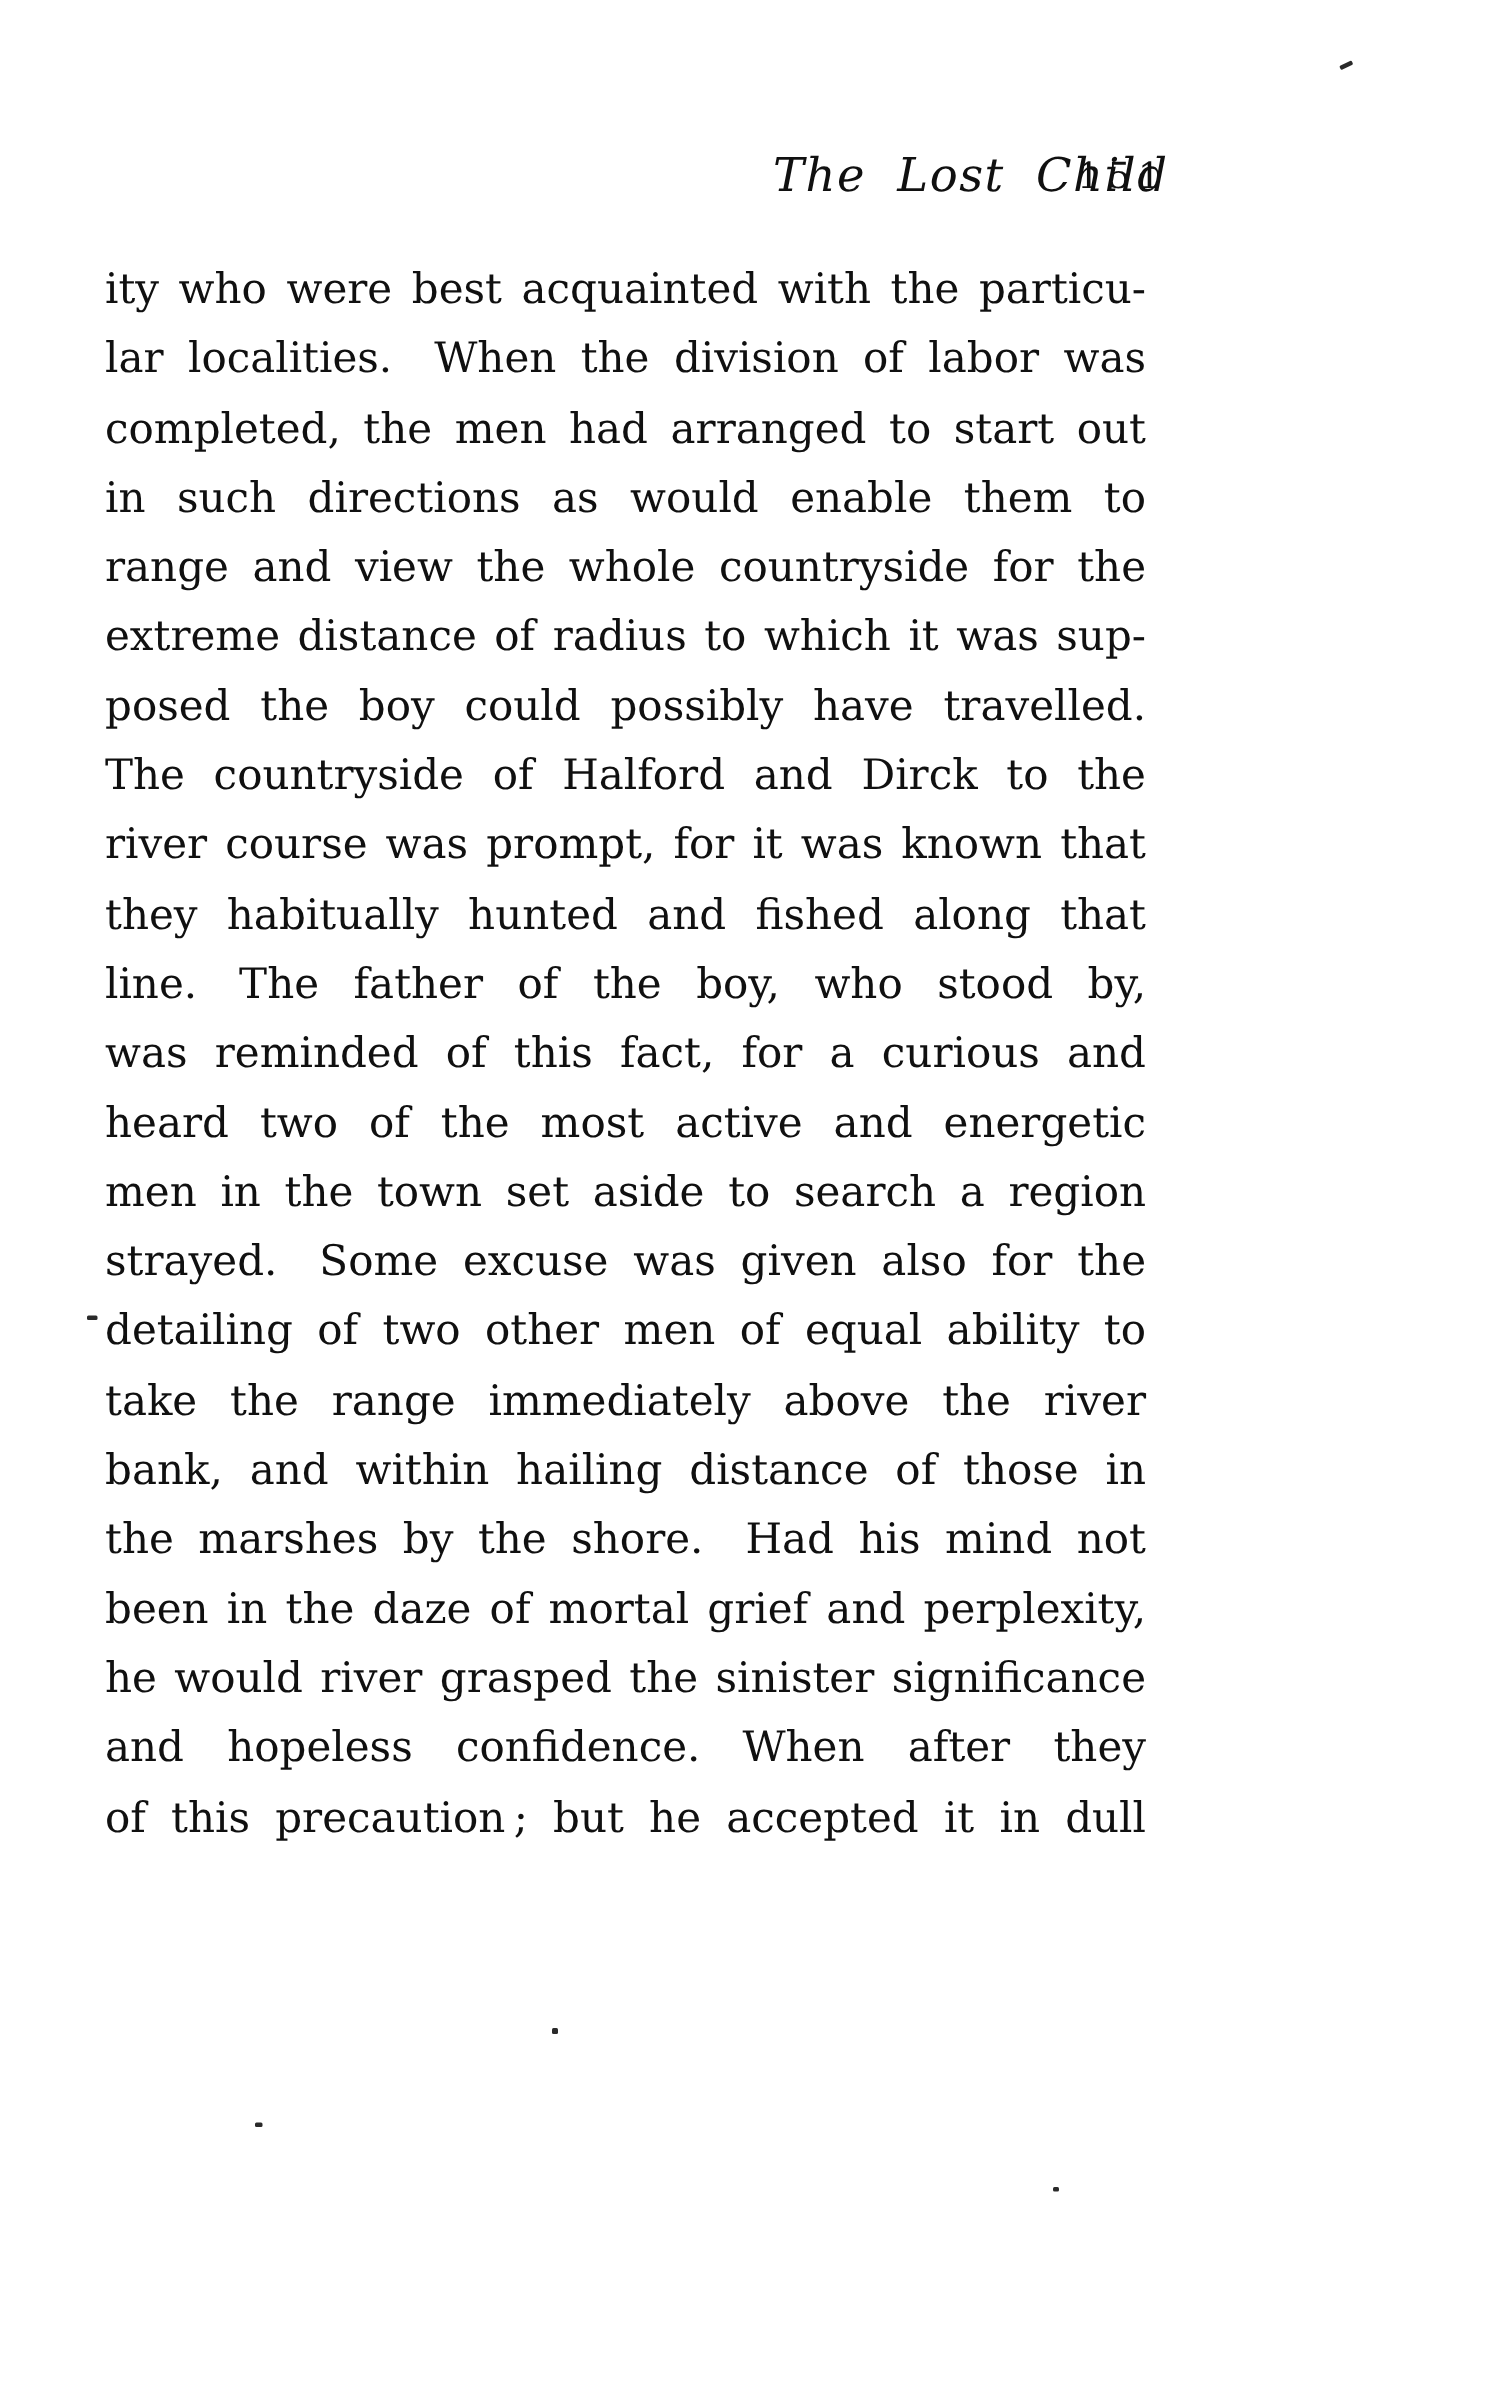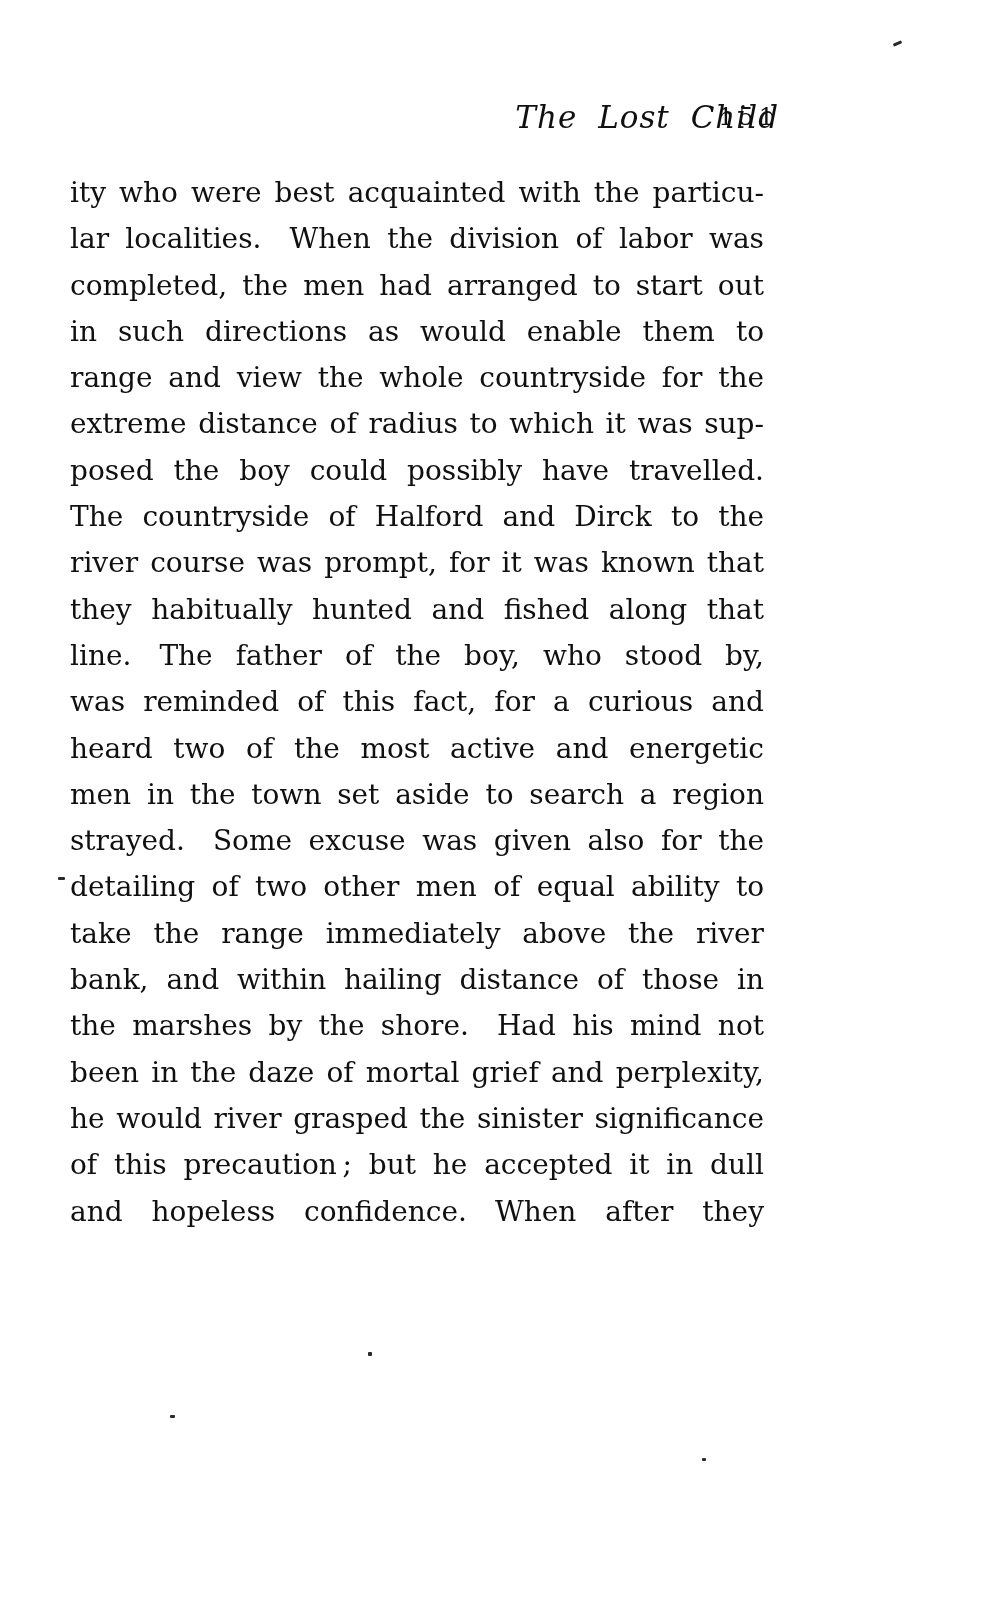"of this precaution ; but" div.text-line { order: before "and hopeless confidence. When after" -> after "and hopeless confidence. When after" }
